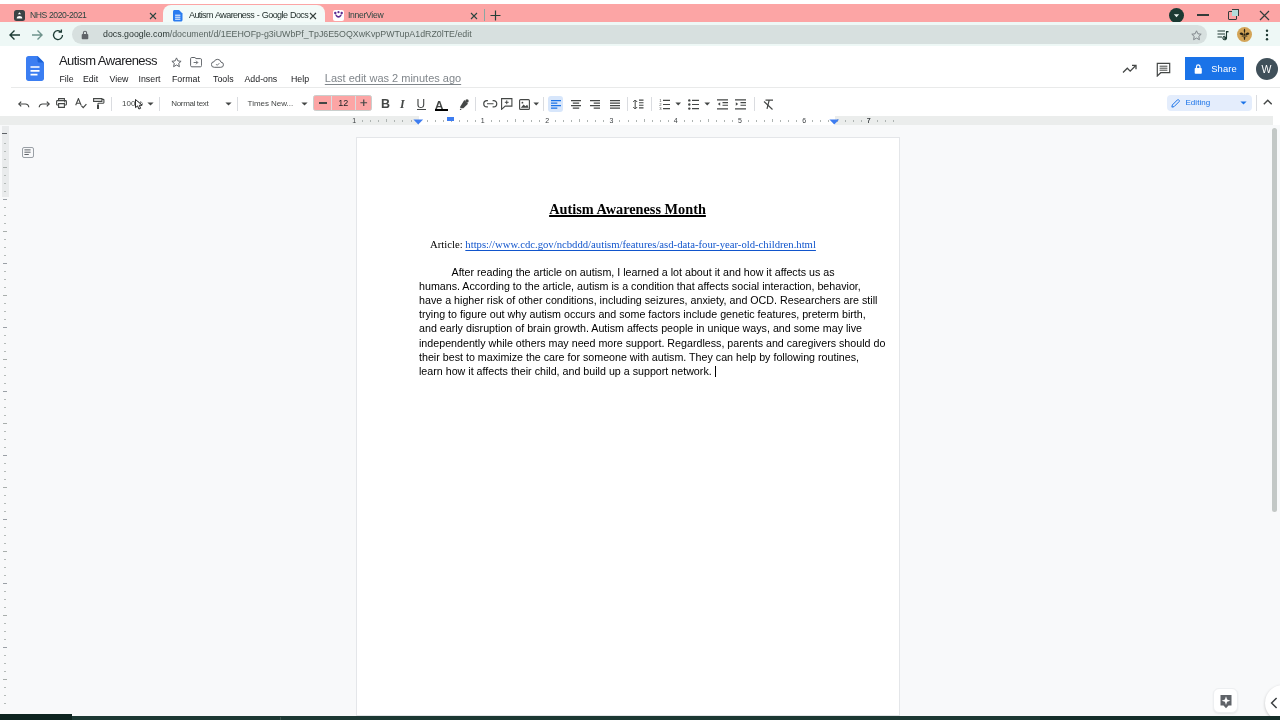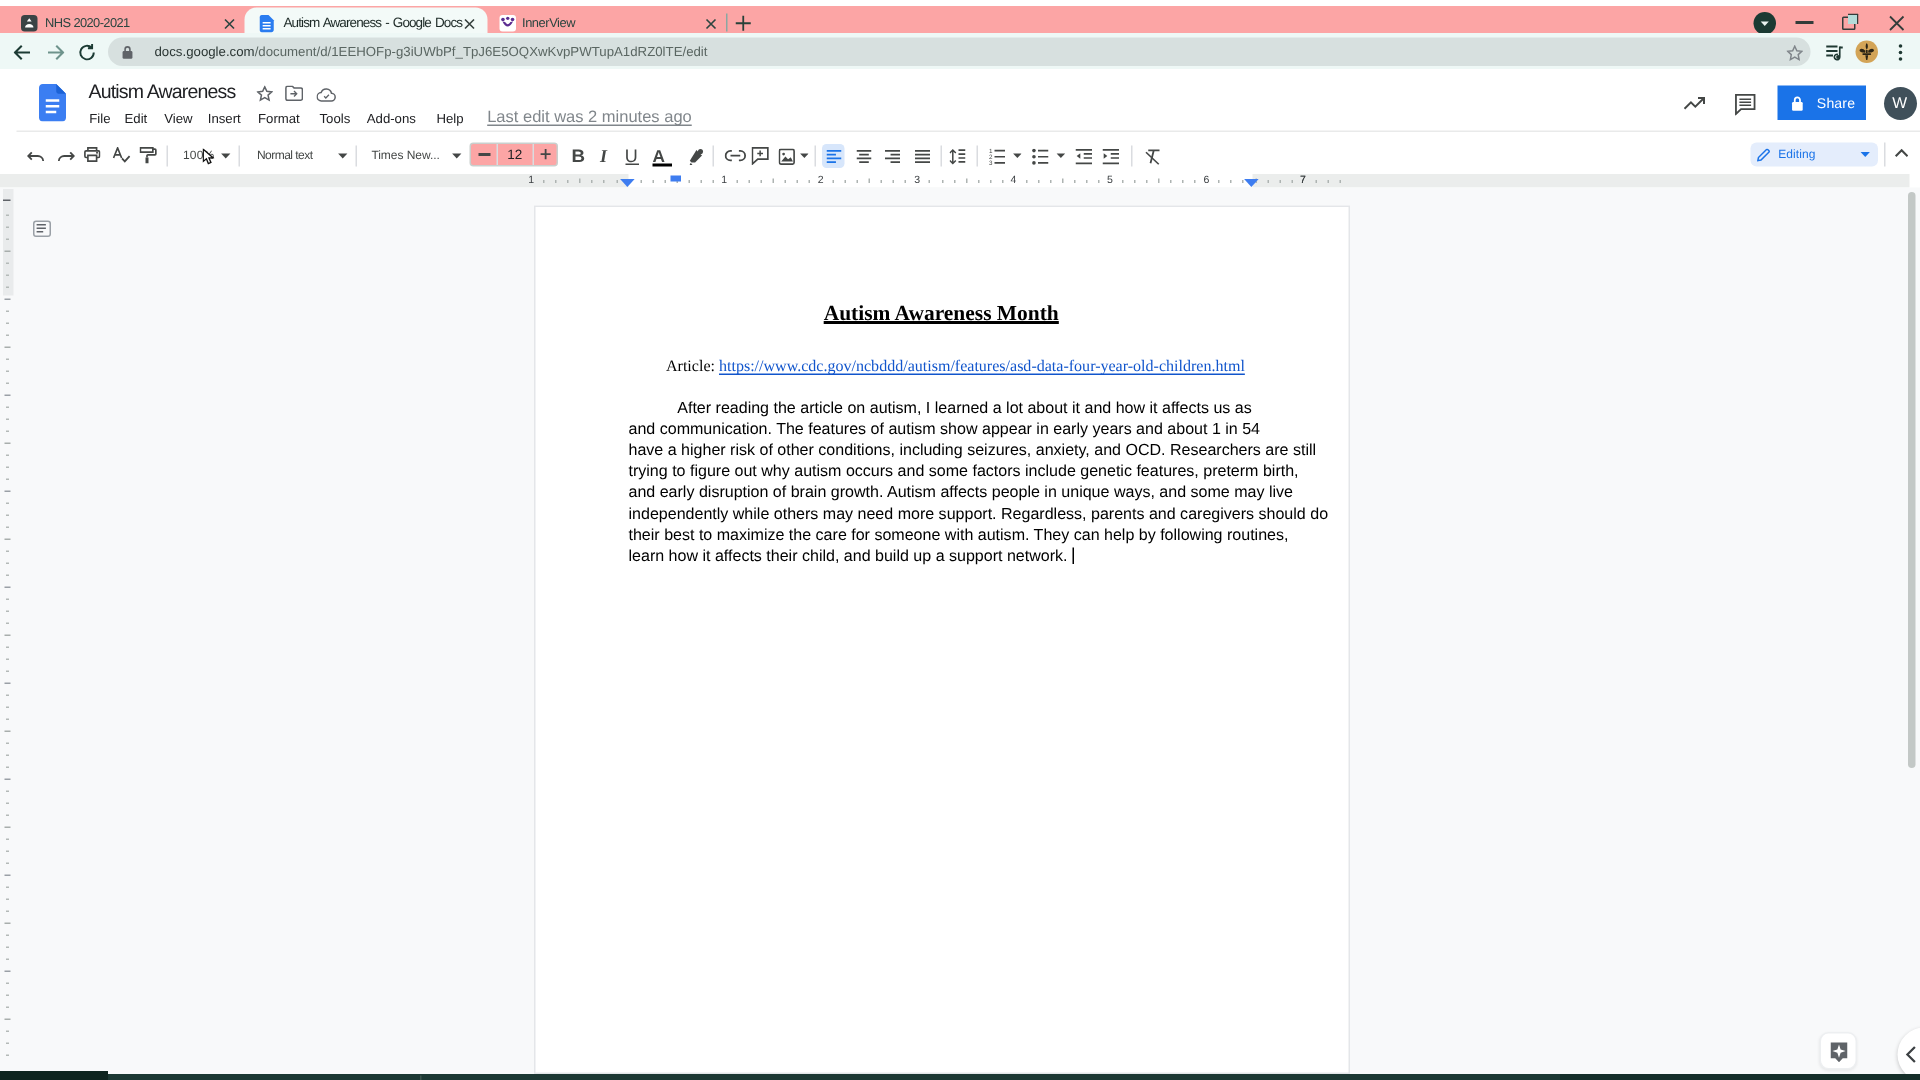"Article:" div.abs { left: 444px -> 430px }
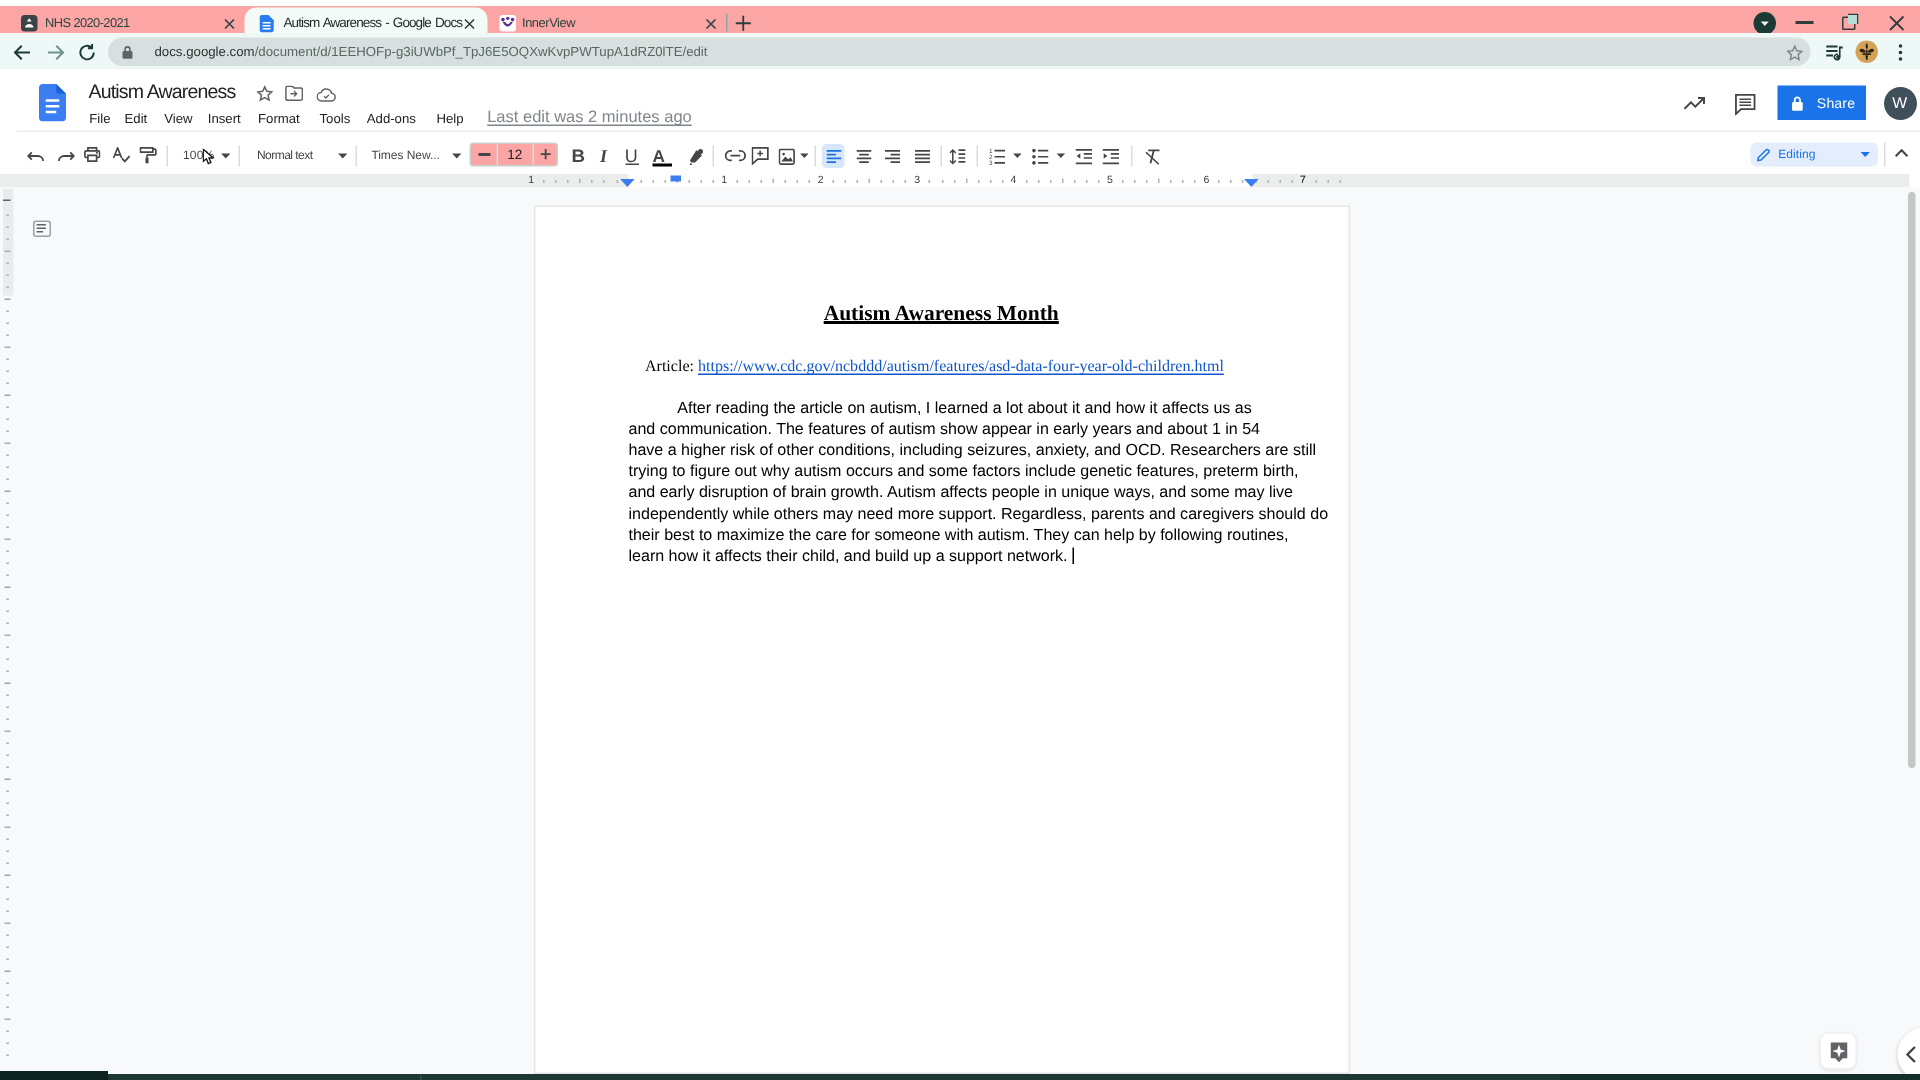"humans. According to the article," div { html: none -> <div>humans. According to the article, autism is a condition that affects social interaction, behavior,</div> }
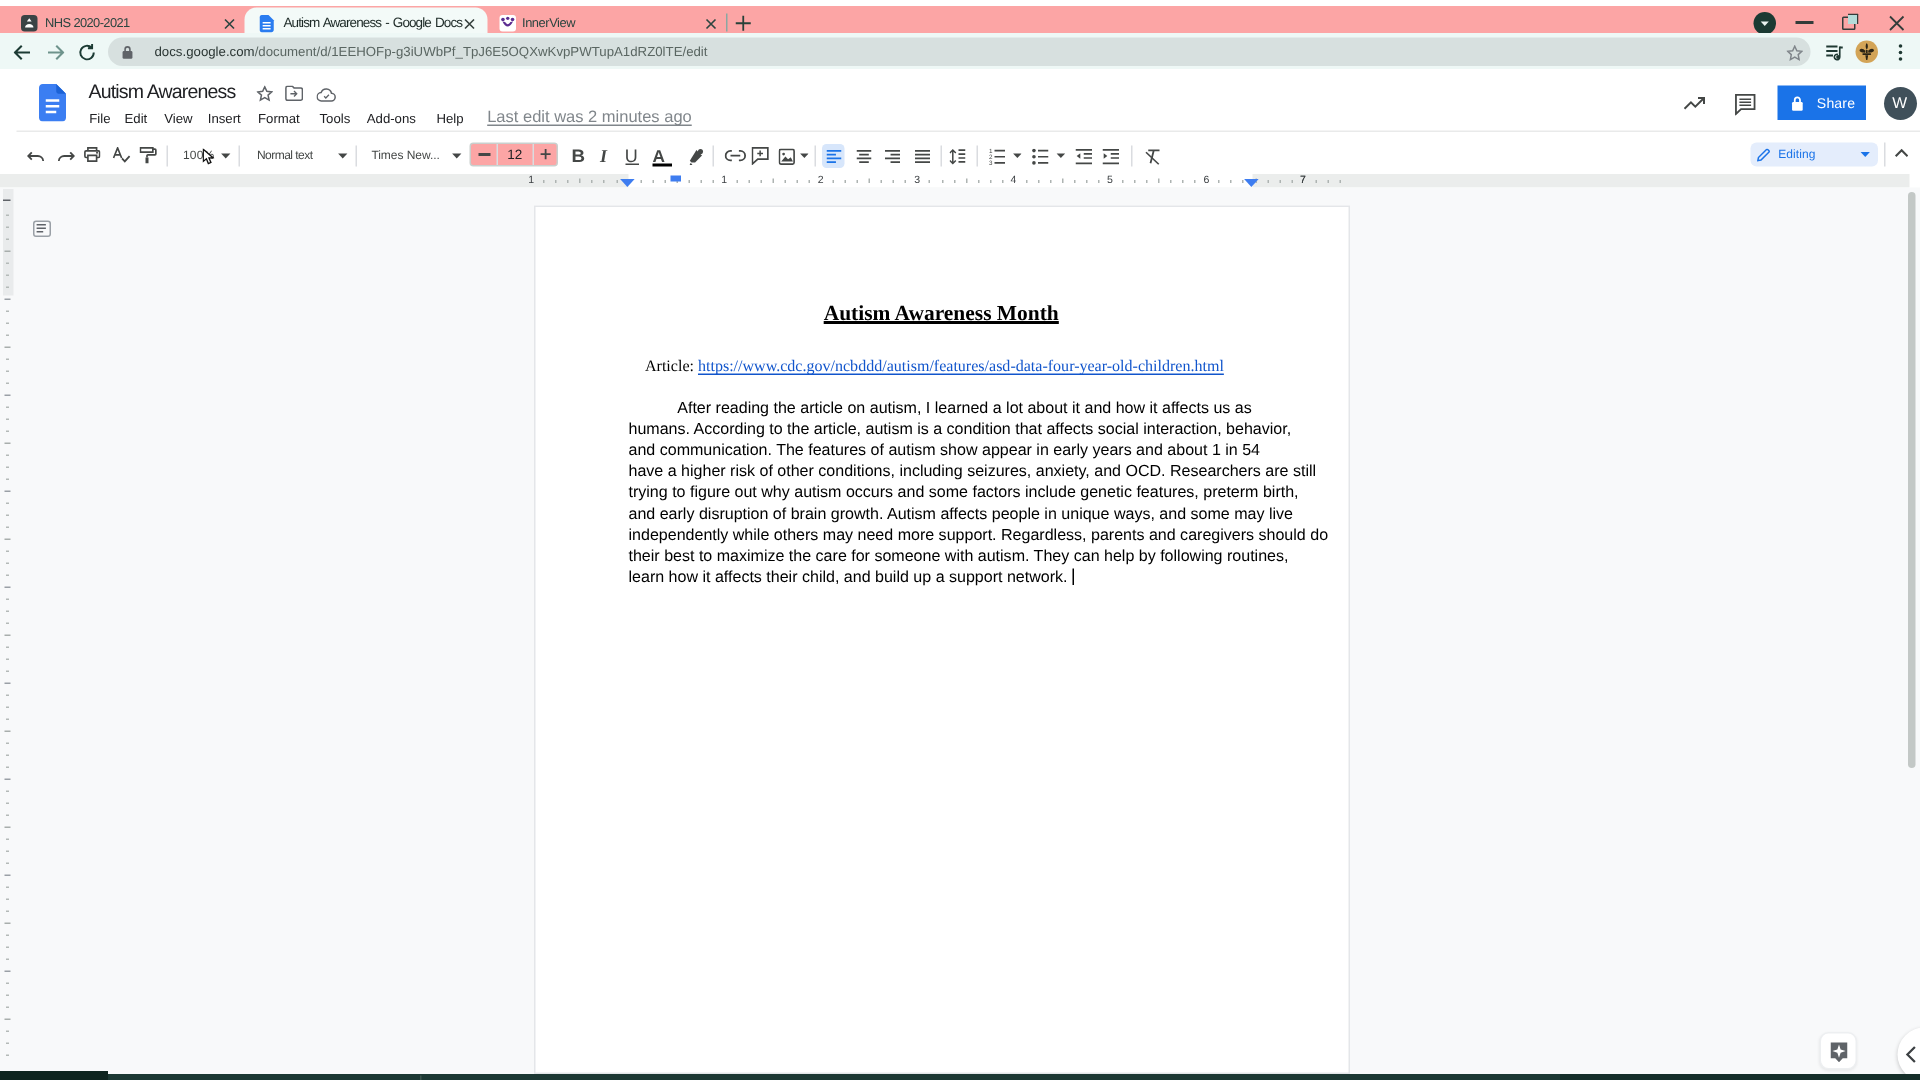"and communication. The features of" div { html: <div>and communication. The features of autism show appear in early years and about 1 in 54</div> -> none }
